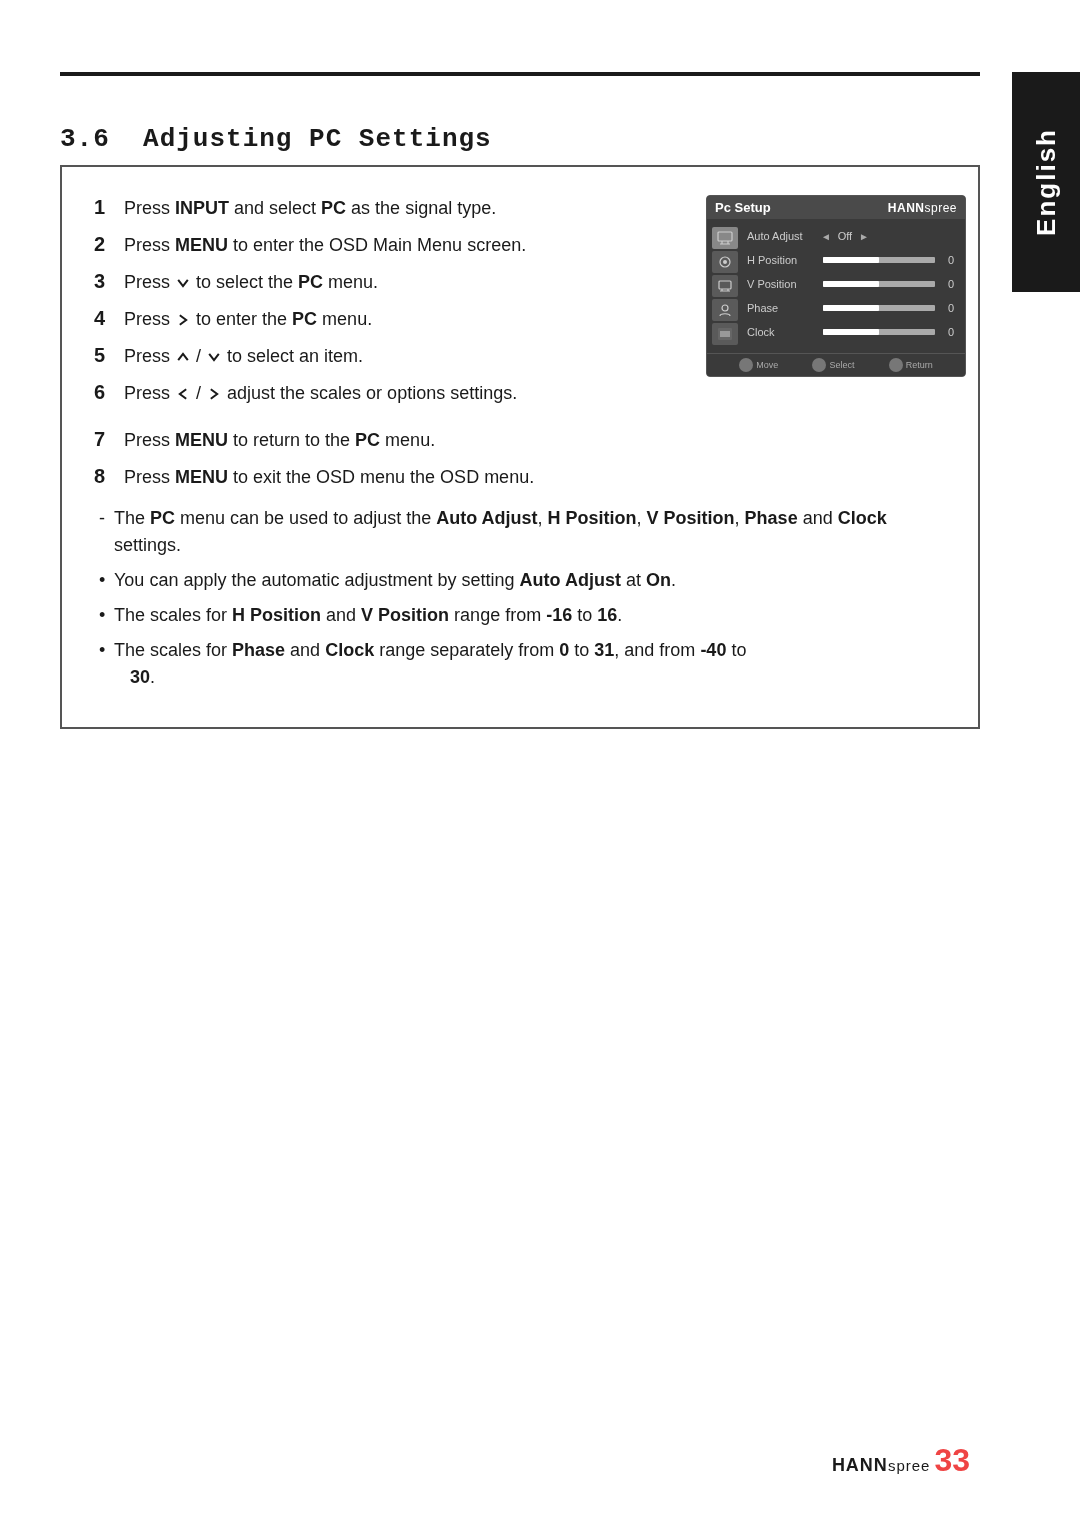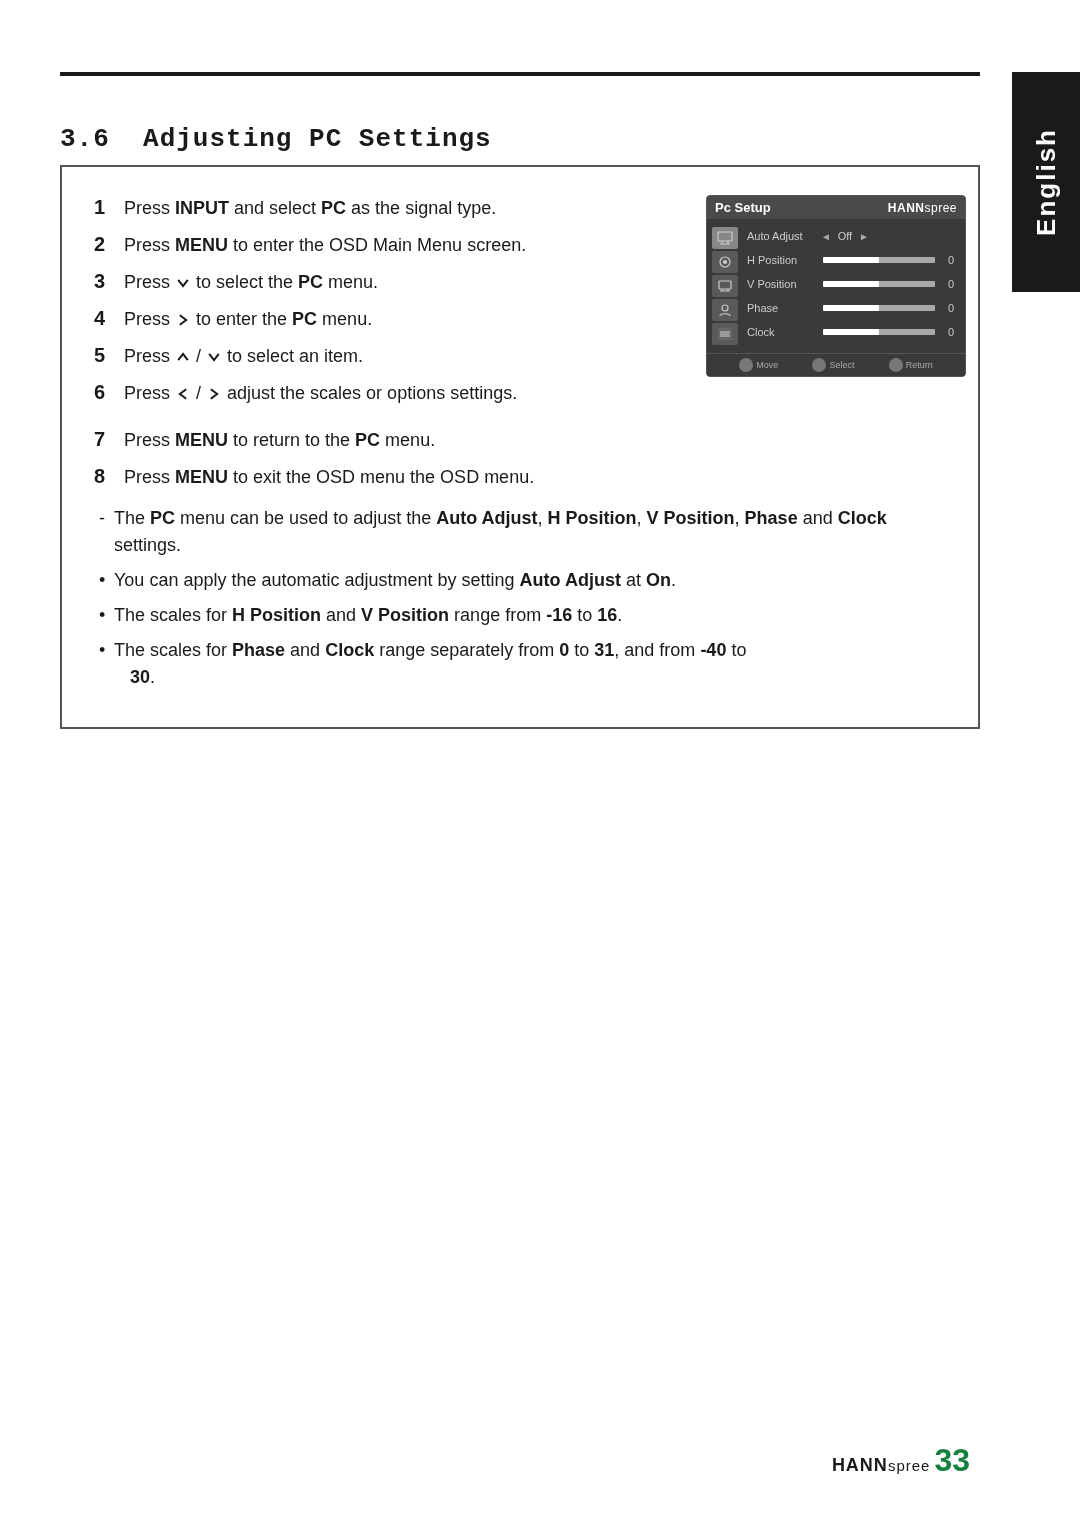"33" .footer-page { color: #15803d -> #ef4444 }
